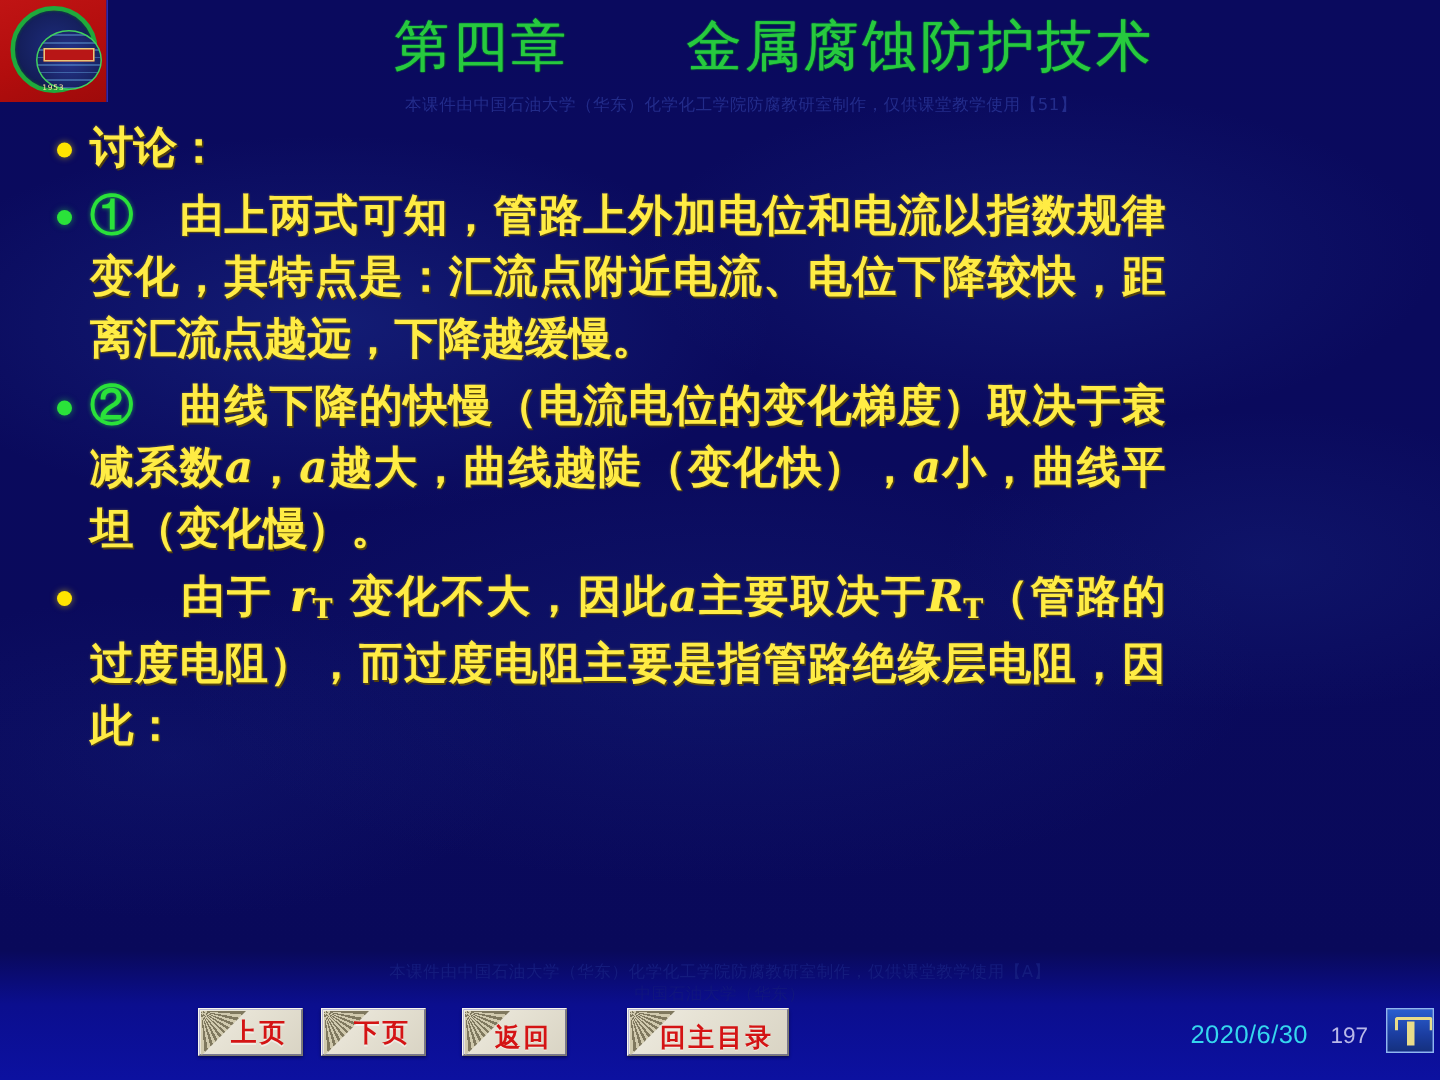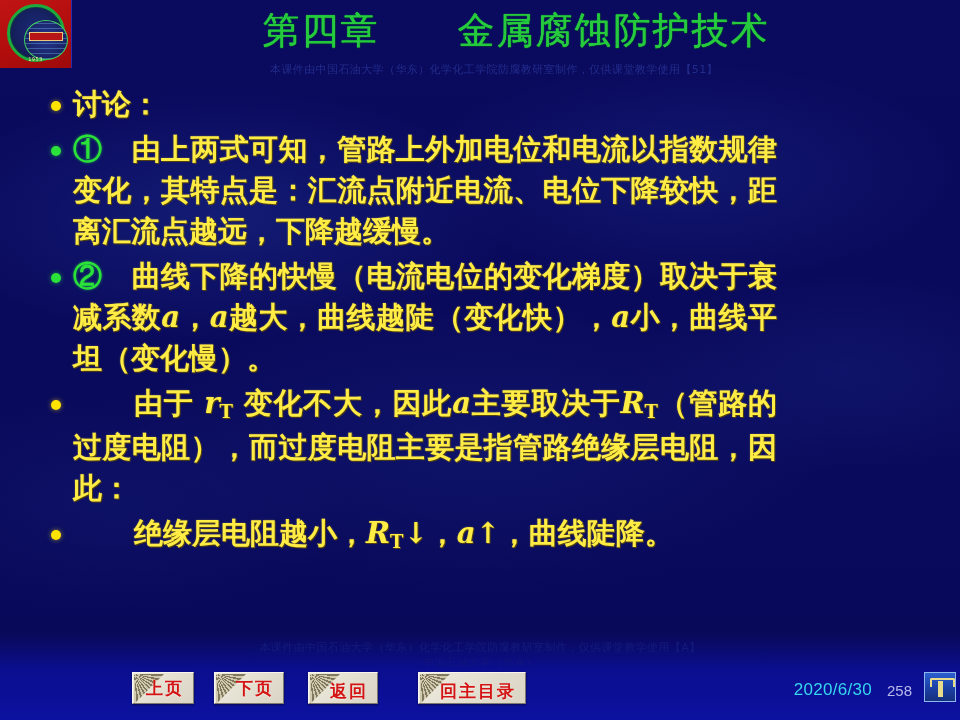"讨论：" #content { margin-top: 6px -> none; padding: 0 22px 0 39px -> 0 22px 0 26px }
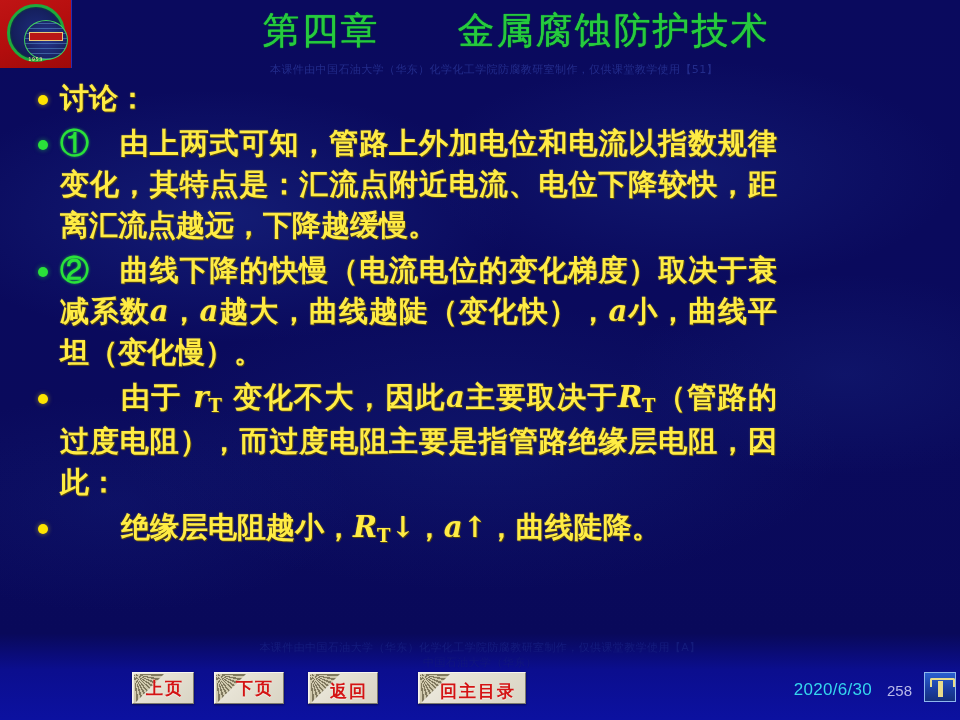"绝缘层电阻越小，RT↓，a↑，曲线陡降。" div.para { html: <div> <div> <i></i> </div> <div>绝缘层电阻越小，<var>R</var><sub>T</sub><span>↓</span>，<var>a</var><span>↑</span>，曲线陡降。</div> </div> -> none }
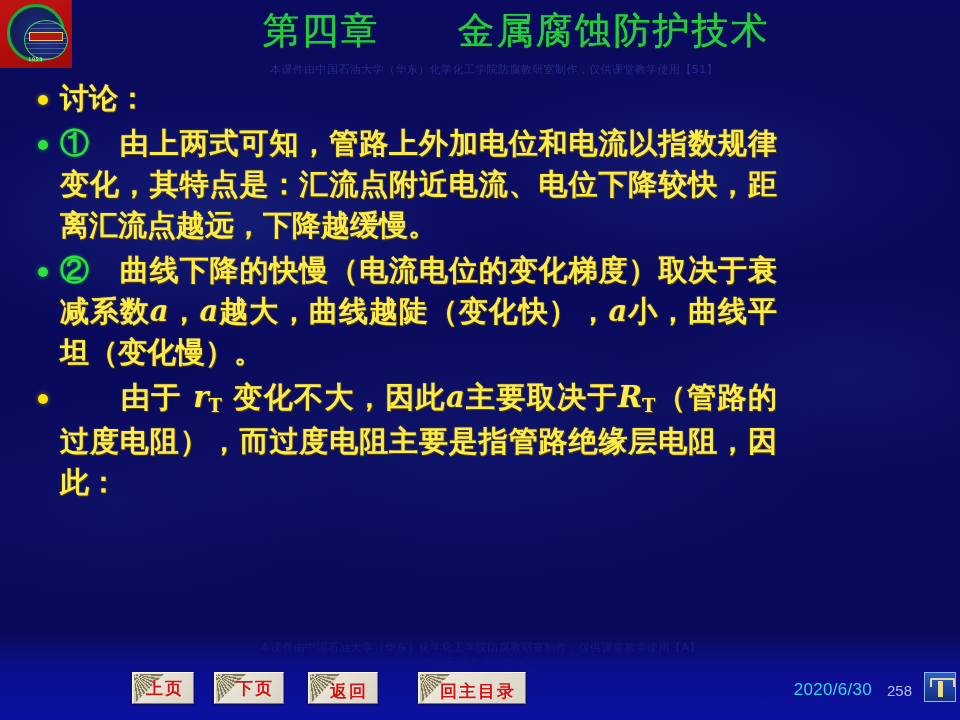"上页" #btn-prev { width: 62px -> 70px }
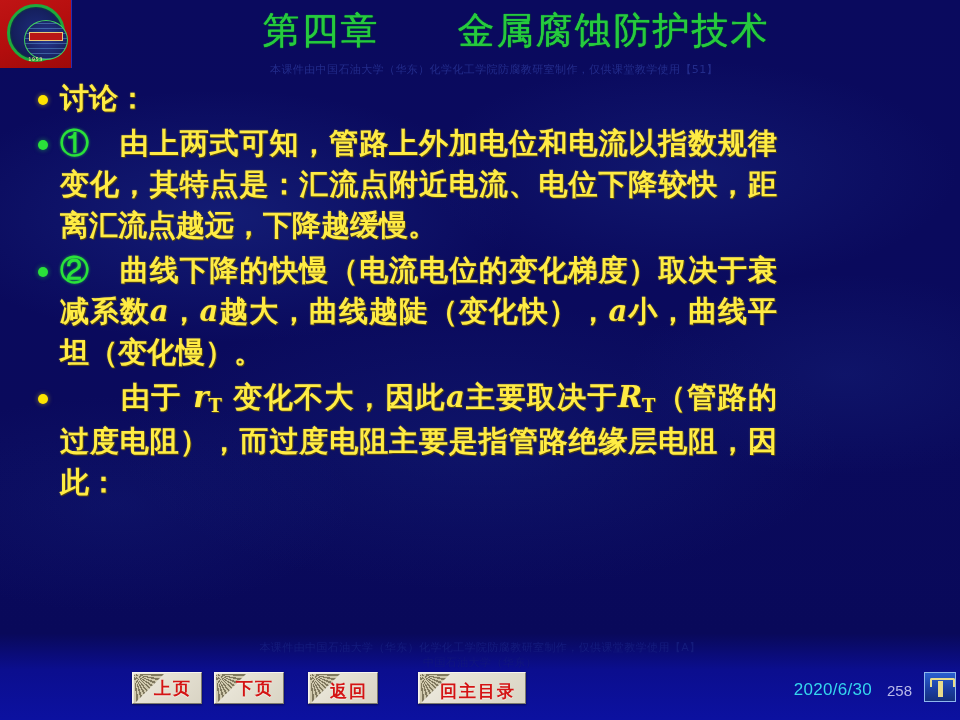"258" div { text: 258 -> 197 }
